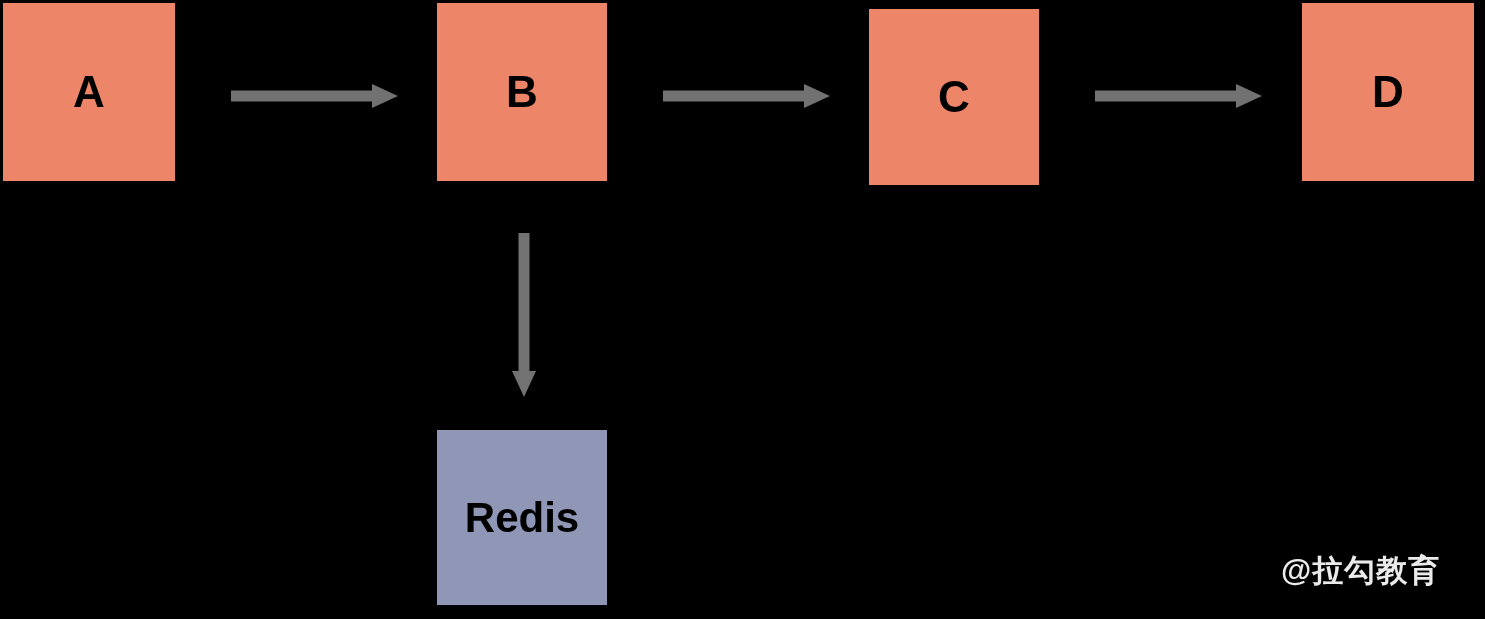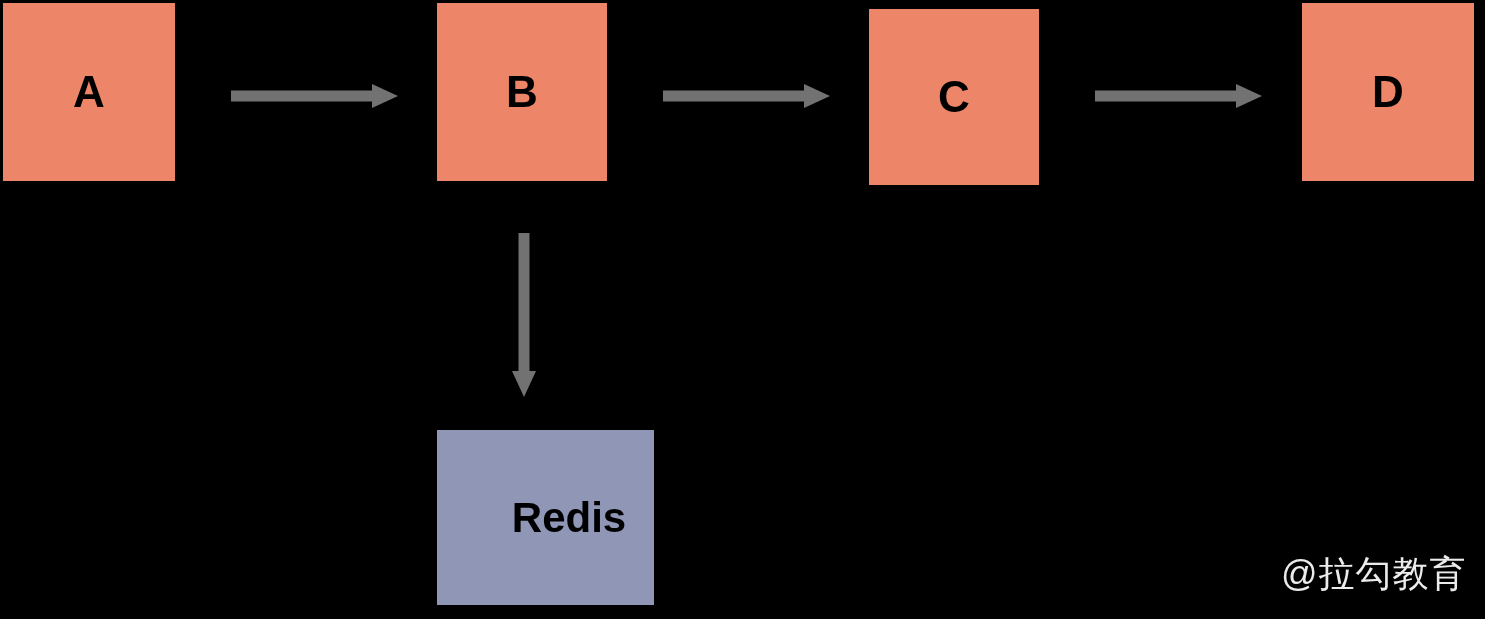"Redis" div.node { padding-left: 47px -> none }
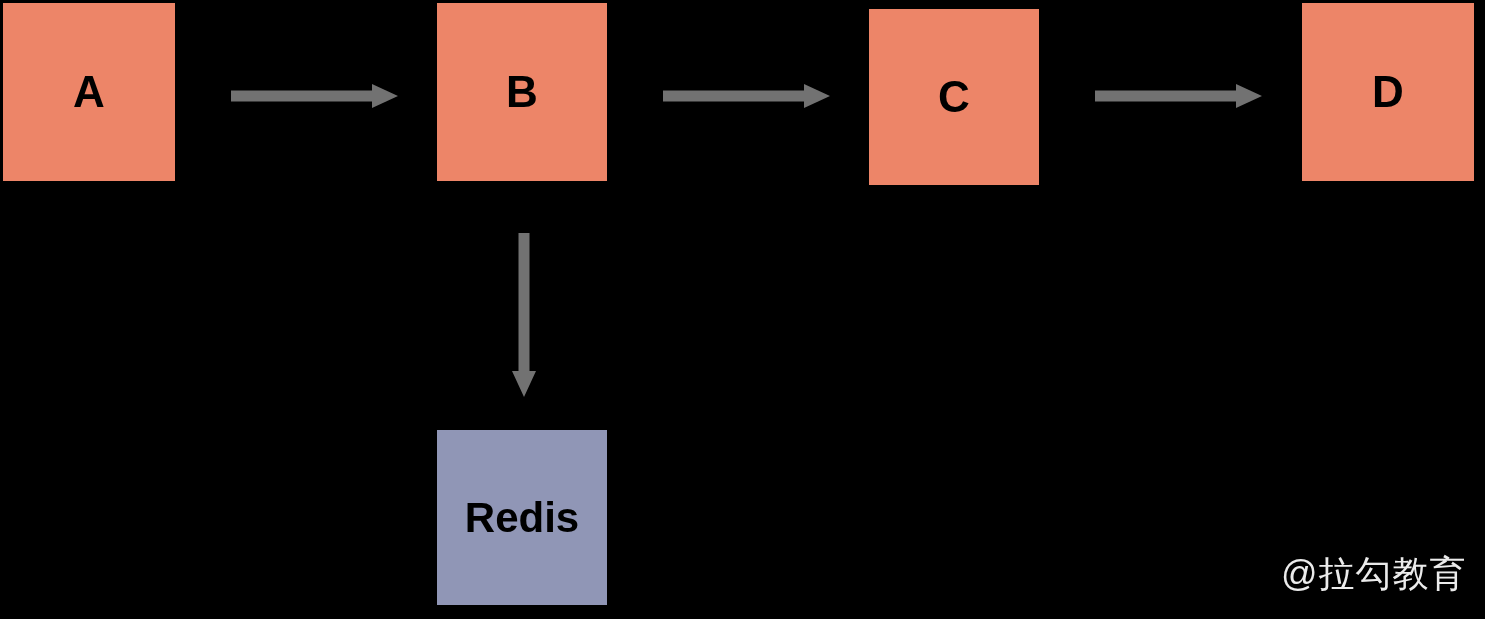"@拉勾教育" .watermark { font-size: 36px -> 31px; font-weight: normal -> bold }
